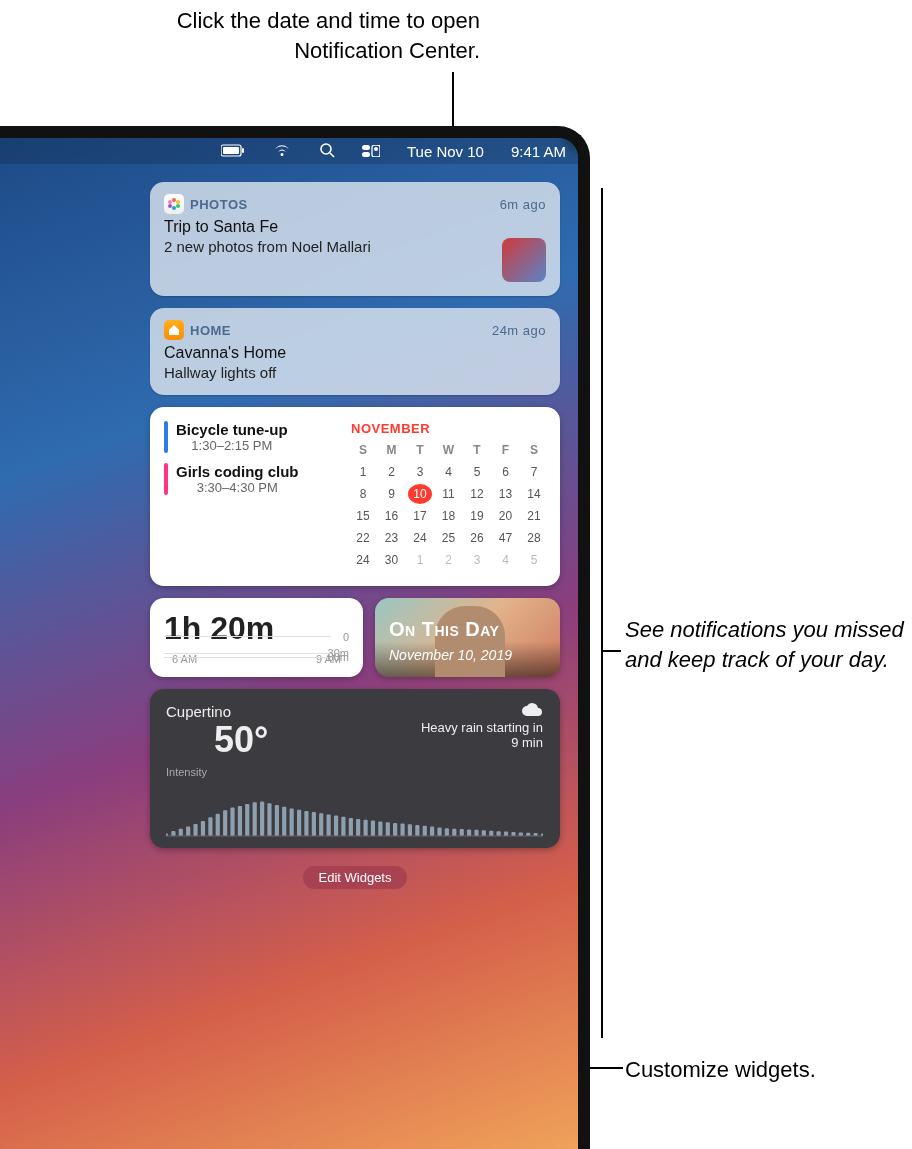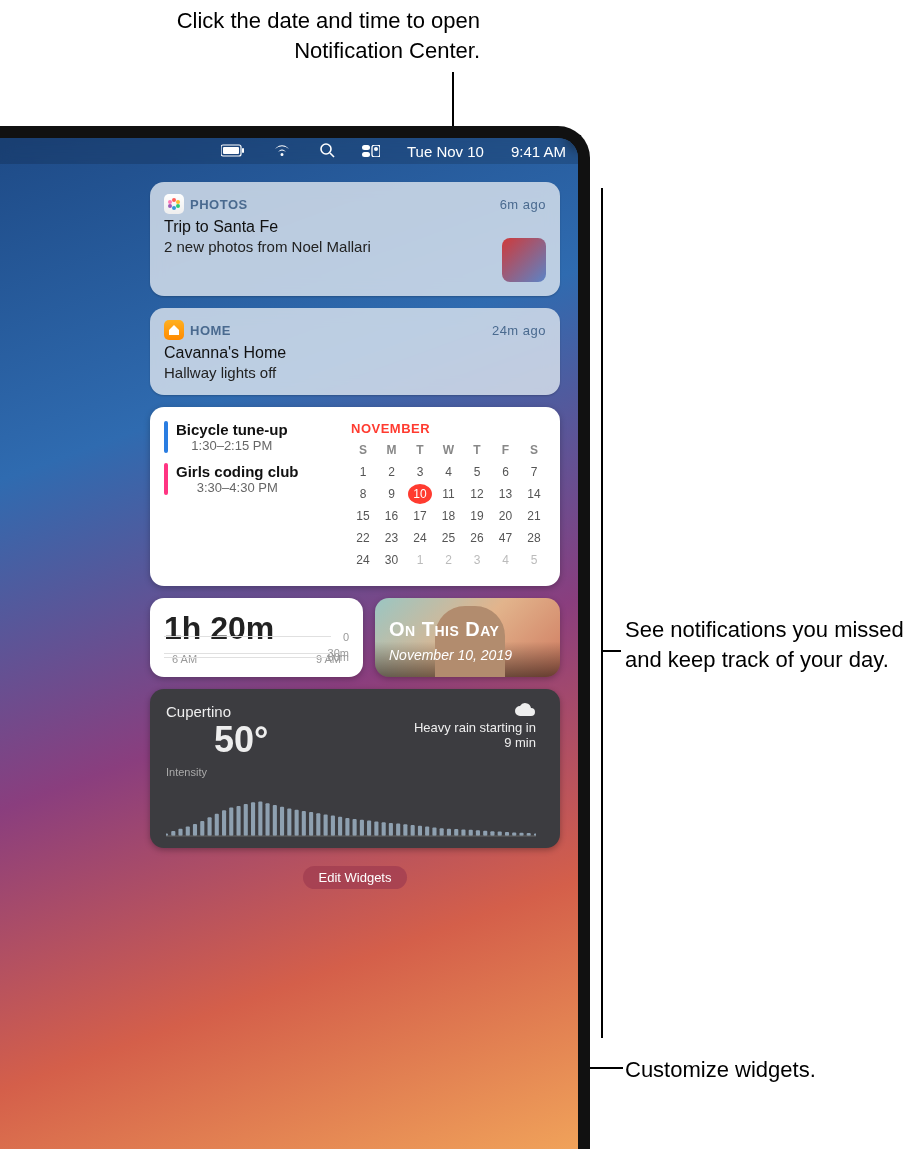"See notifications you missed and" .callout-right { font-style: none -> italic }
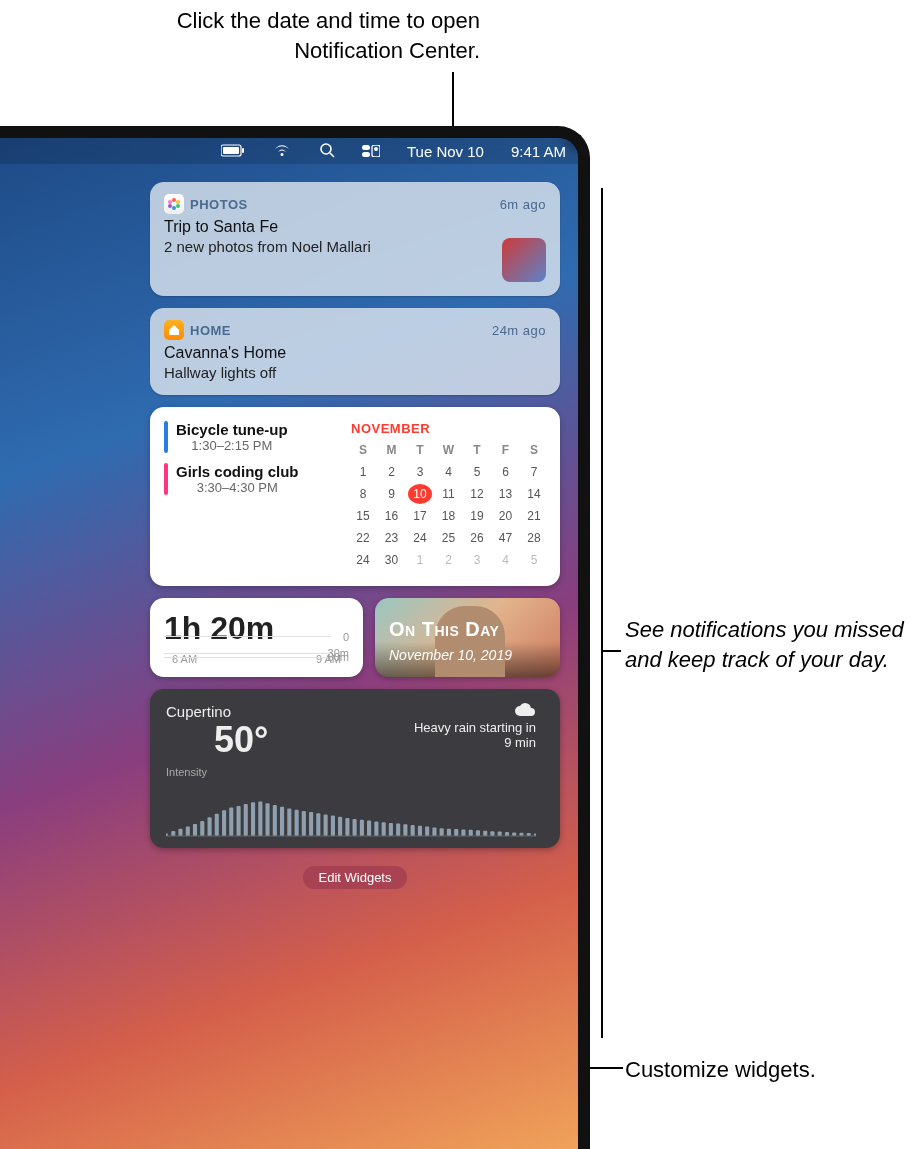"Cupertino" .wx { padding: 14px 24px 10px 16px -> 14px 17px 10px 16px }
